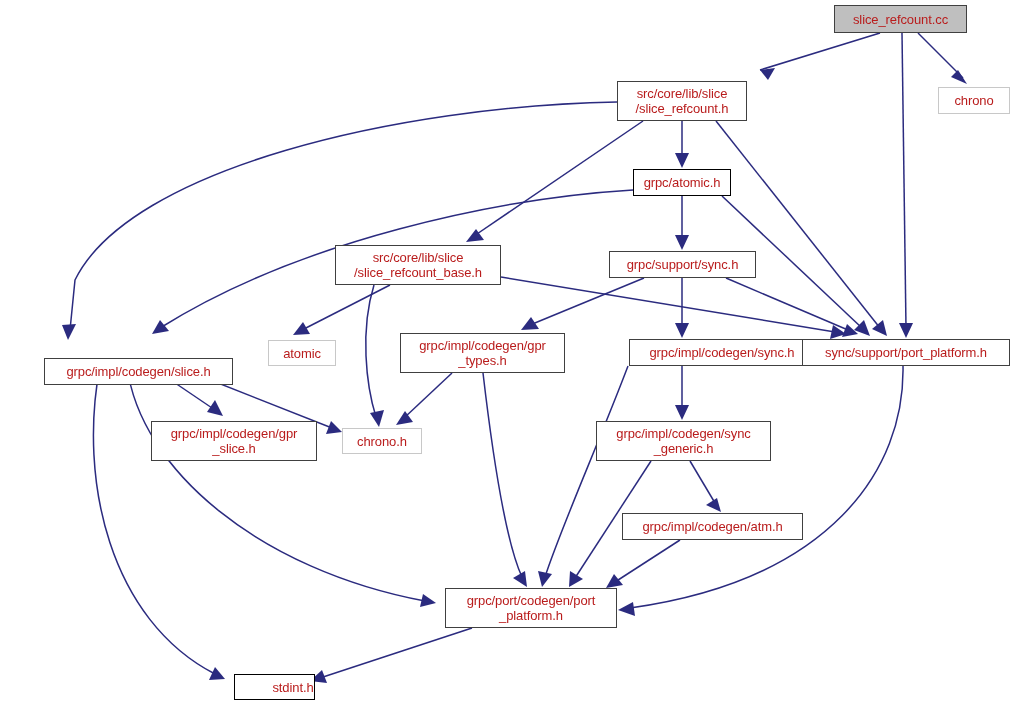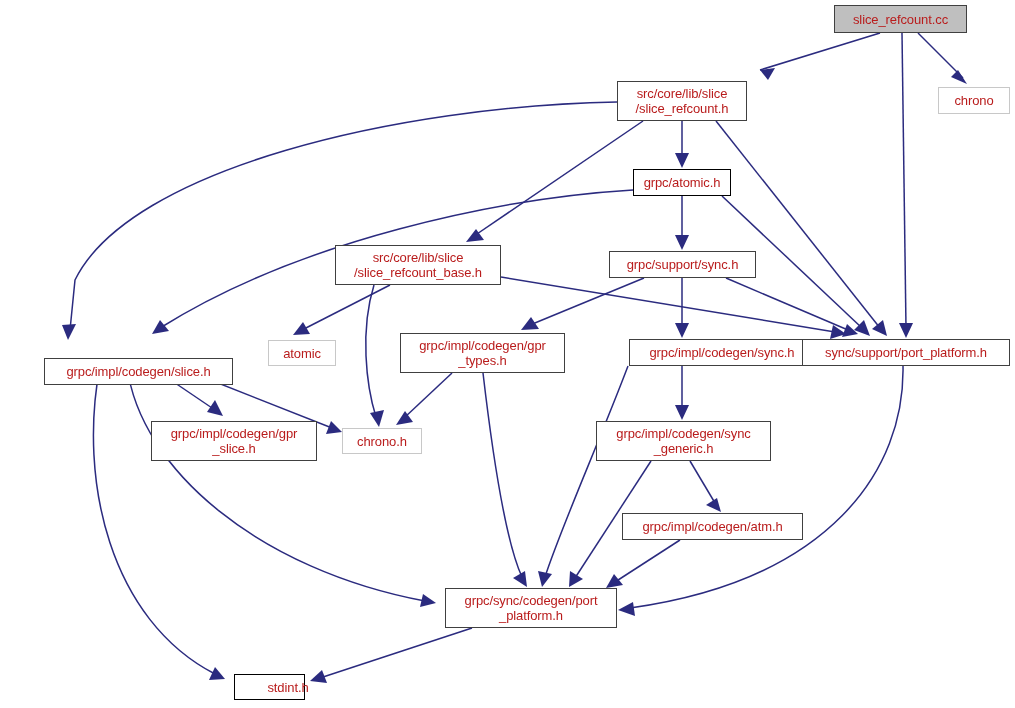"grpc/sync/codegen/port" div.node-box { text: grpc/sync/codegen/port -> grpc/port/codegen/port }
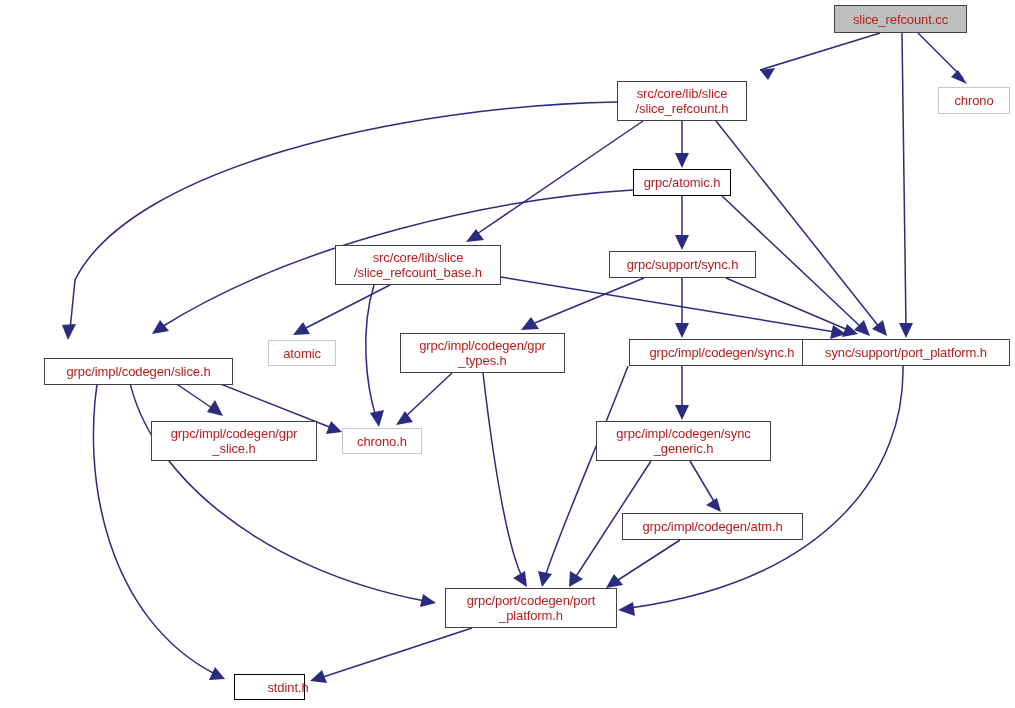"stdint.h" div.node-box { width: 71px -> 81px }
